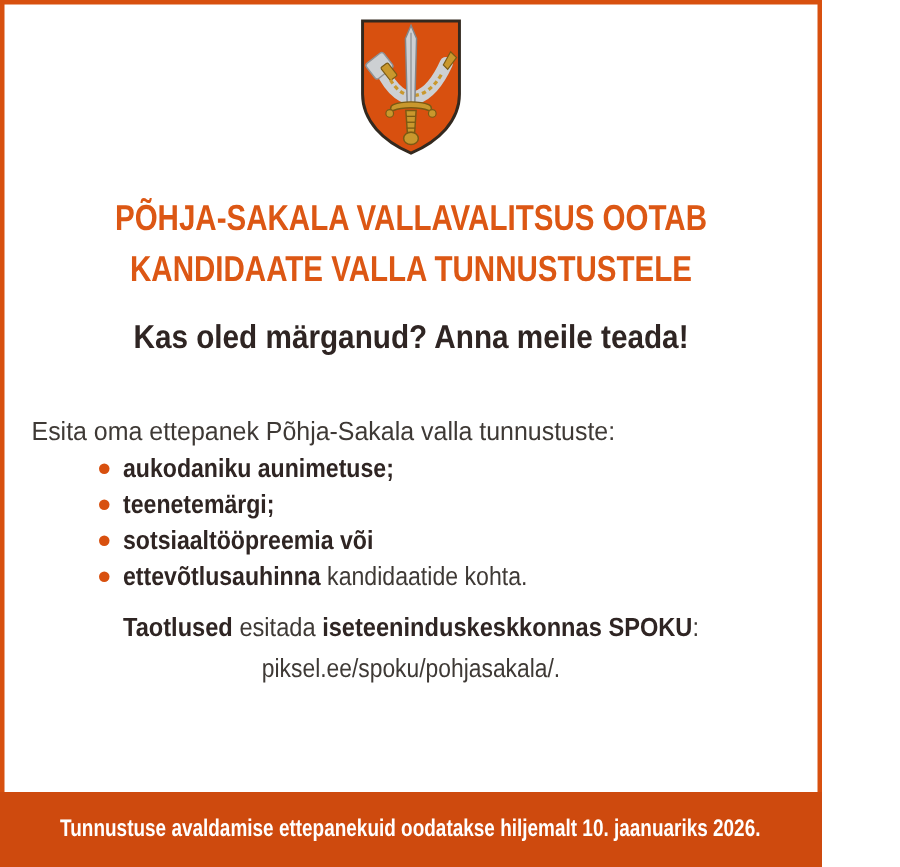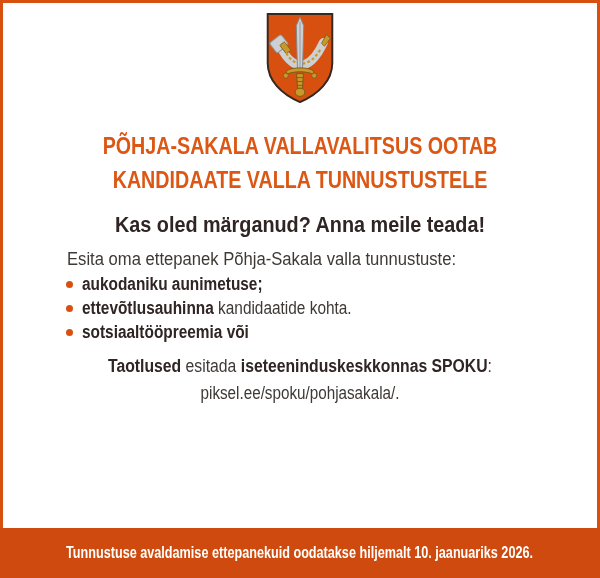"PÕHJA-SAKALA VALLAVALITSUS OOTAB" .poster { width: 600px -> 548px }
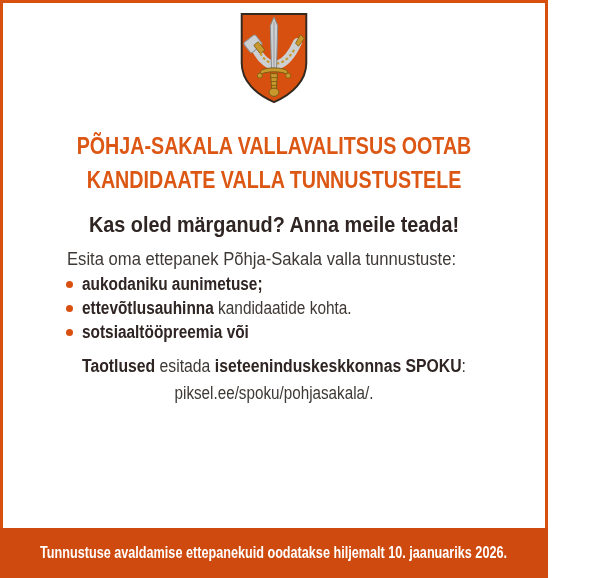"Esita oma ettepanek Põhja-Sakala valla" .intro { margin-top: 10px -> 38px; padding-left: 64px -> 18px }
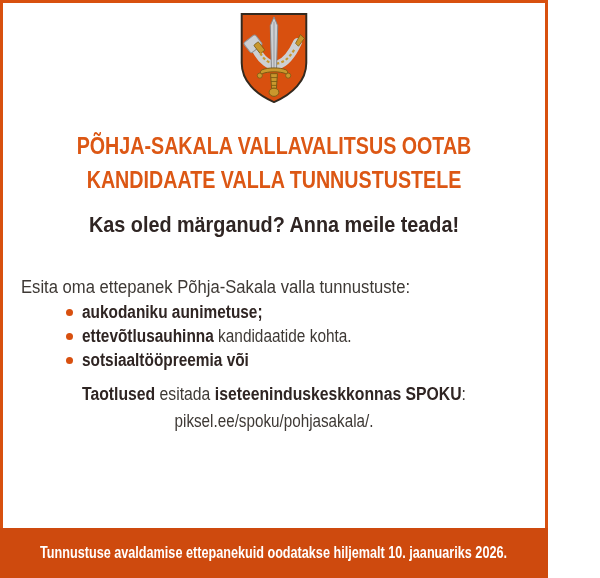"teenetemärgi;" li { html: none -> <li> <span></span> <span><b>teenetemärgi;</b><span></span></span> </li> }
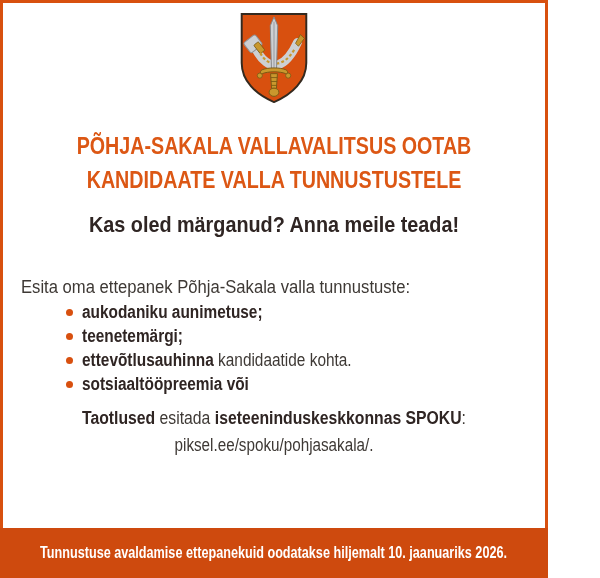"ettevõtlusauhinna kandidaatide kohta." li { order: before "sotsiaaltööpreemia või" -> after "sotsiaaltööpreemia või" }
